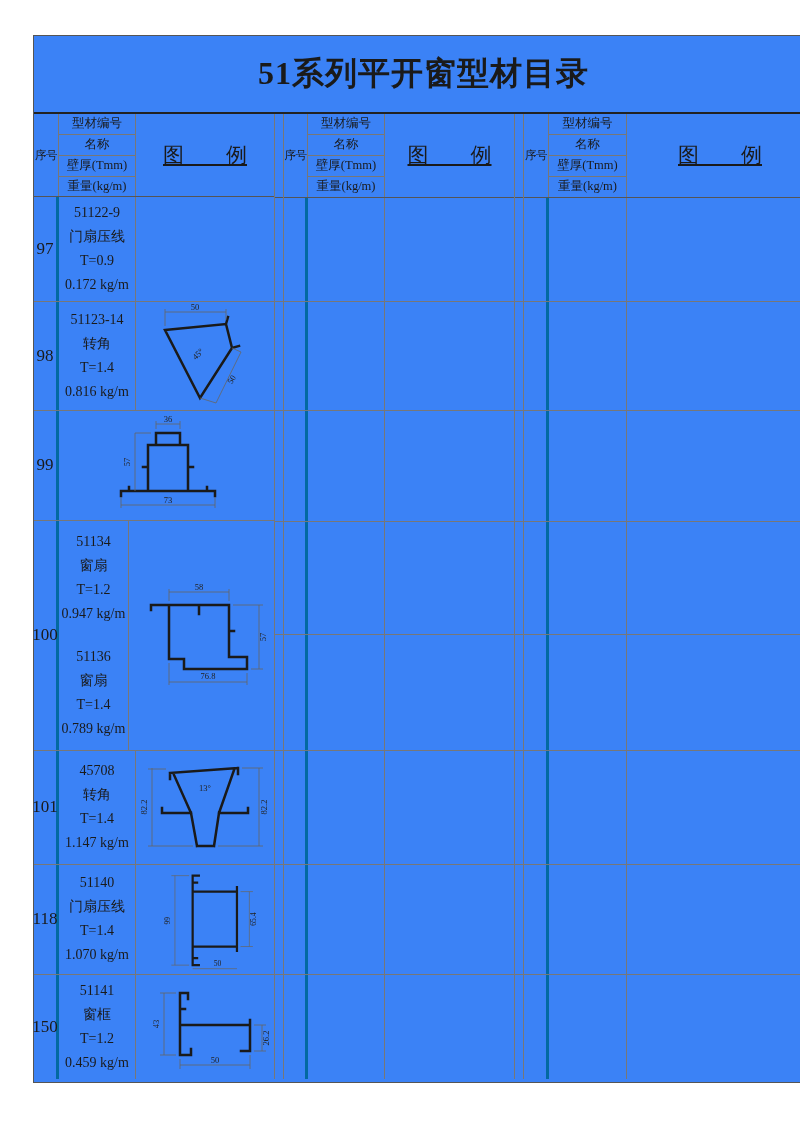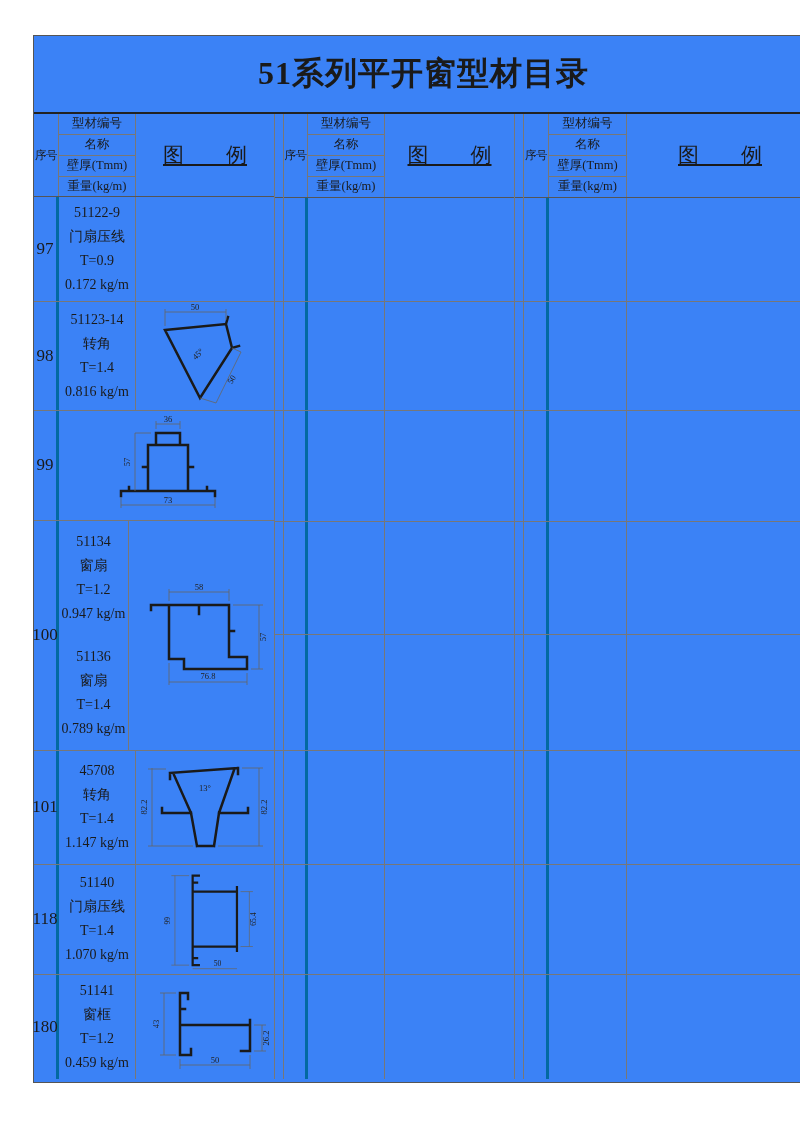"180" div.seqc { text: 180 -> 150 }
